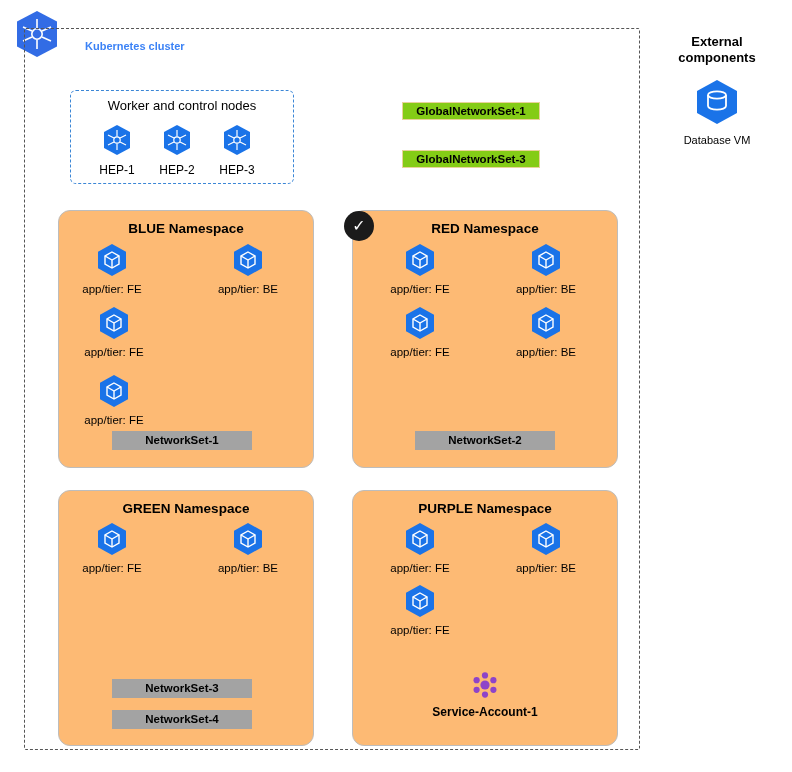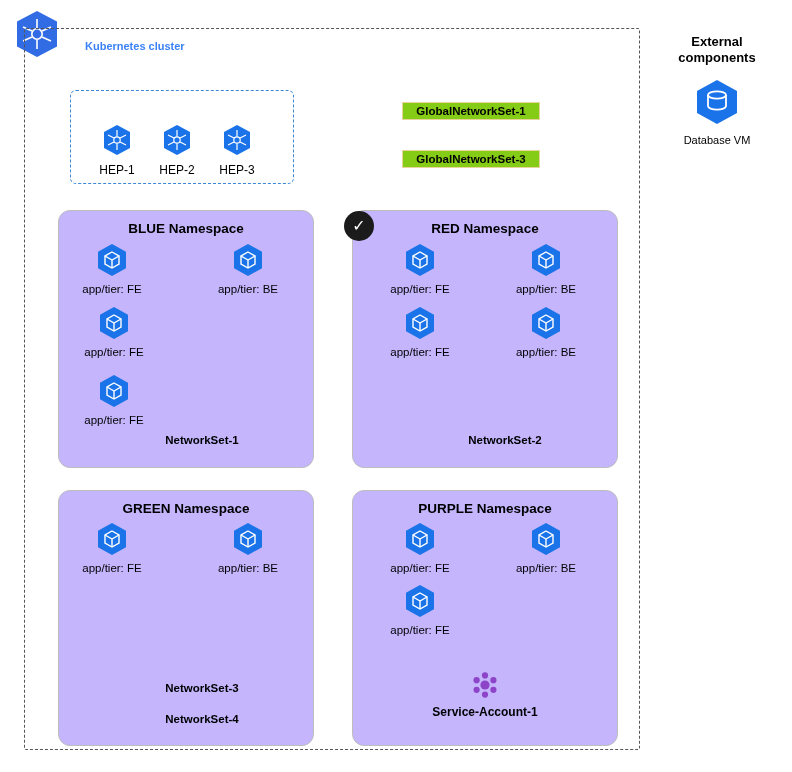"Worker and control nodes" div.nodes-title { html: none -> <div>Worker and control nodes</div> }
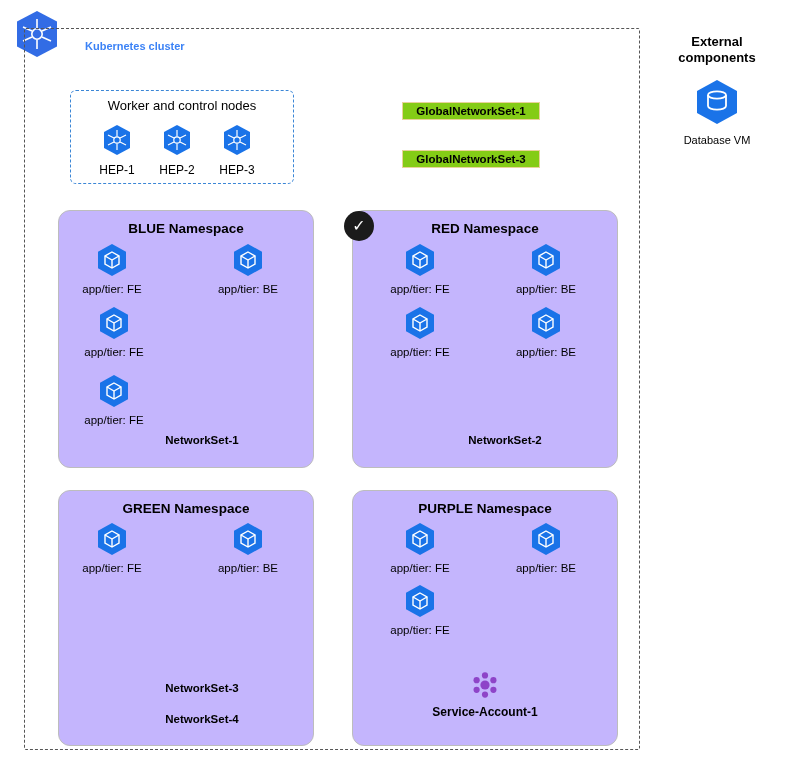"BLUE Namespace" .ns { background: #c4b5fd -> #fdba74 }
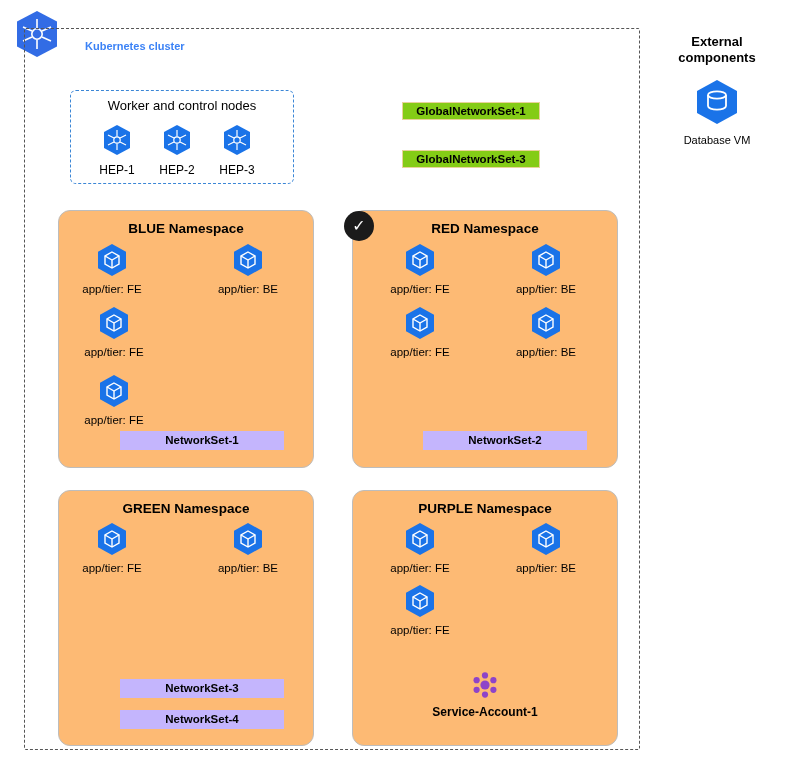"NetworkSet-1" .netset { background: #c4b5fd -> #a3a3a3; margin-left: 8px -> none; width: 164px -> 140px }
